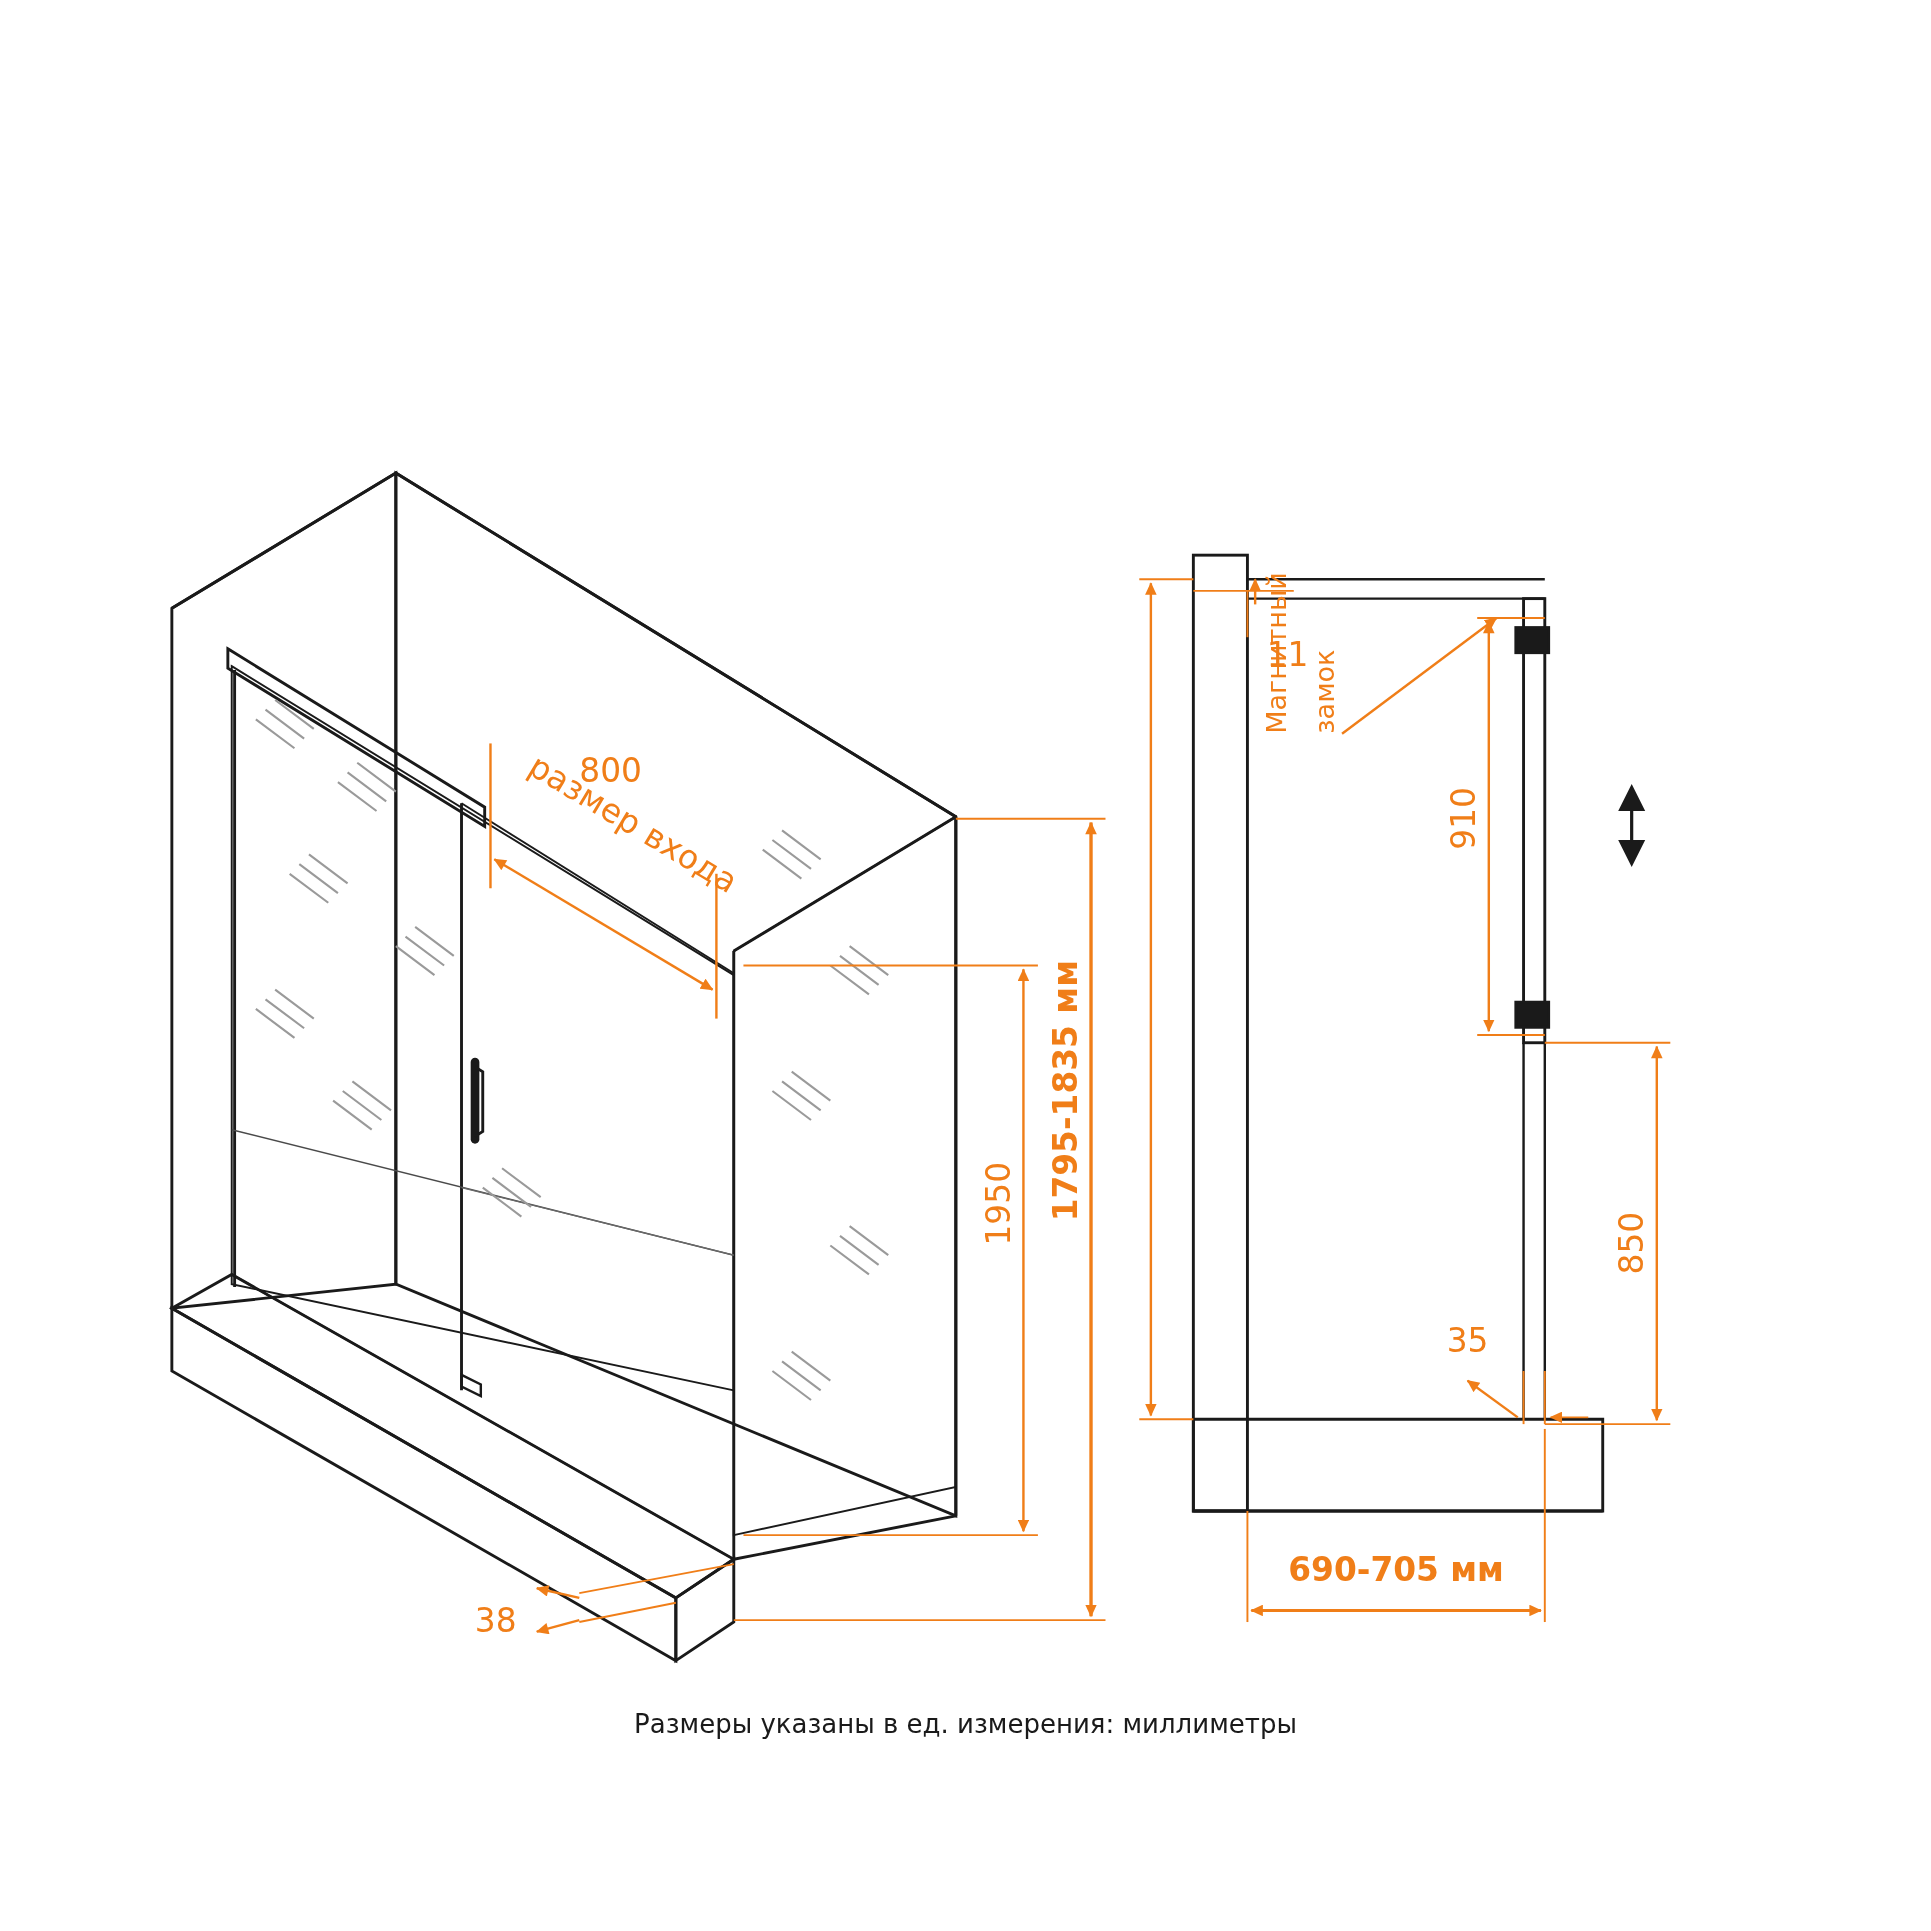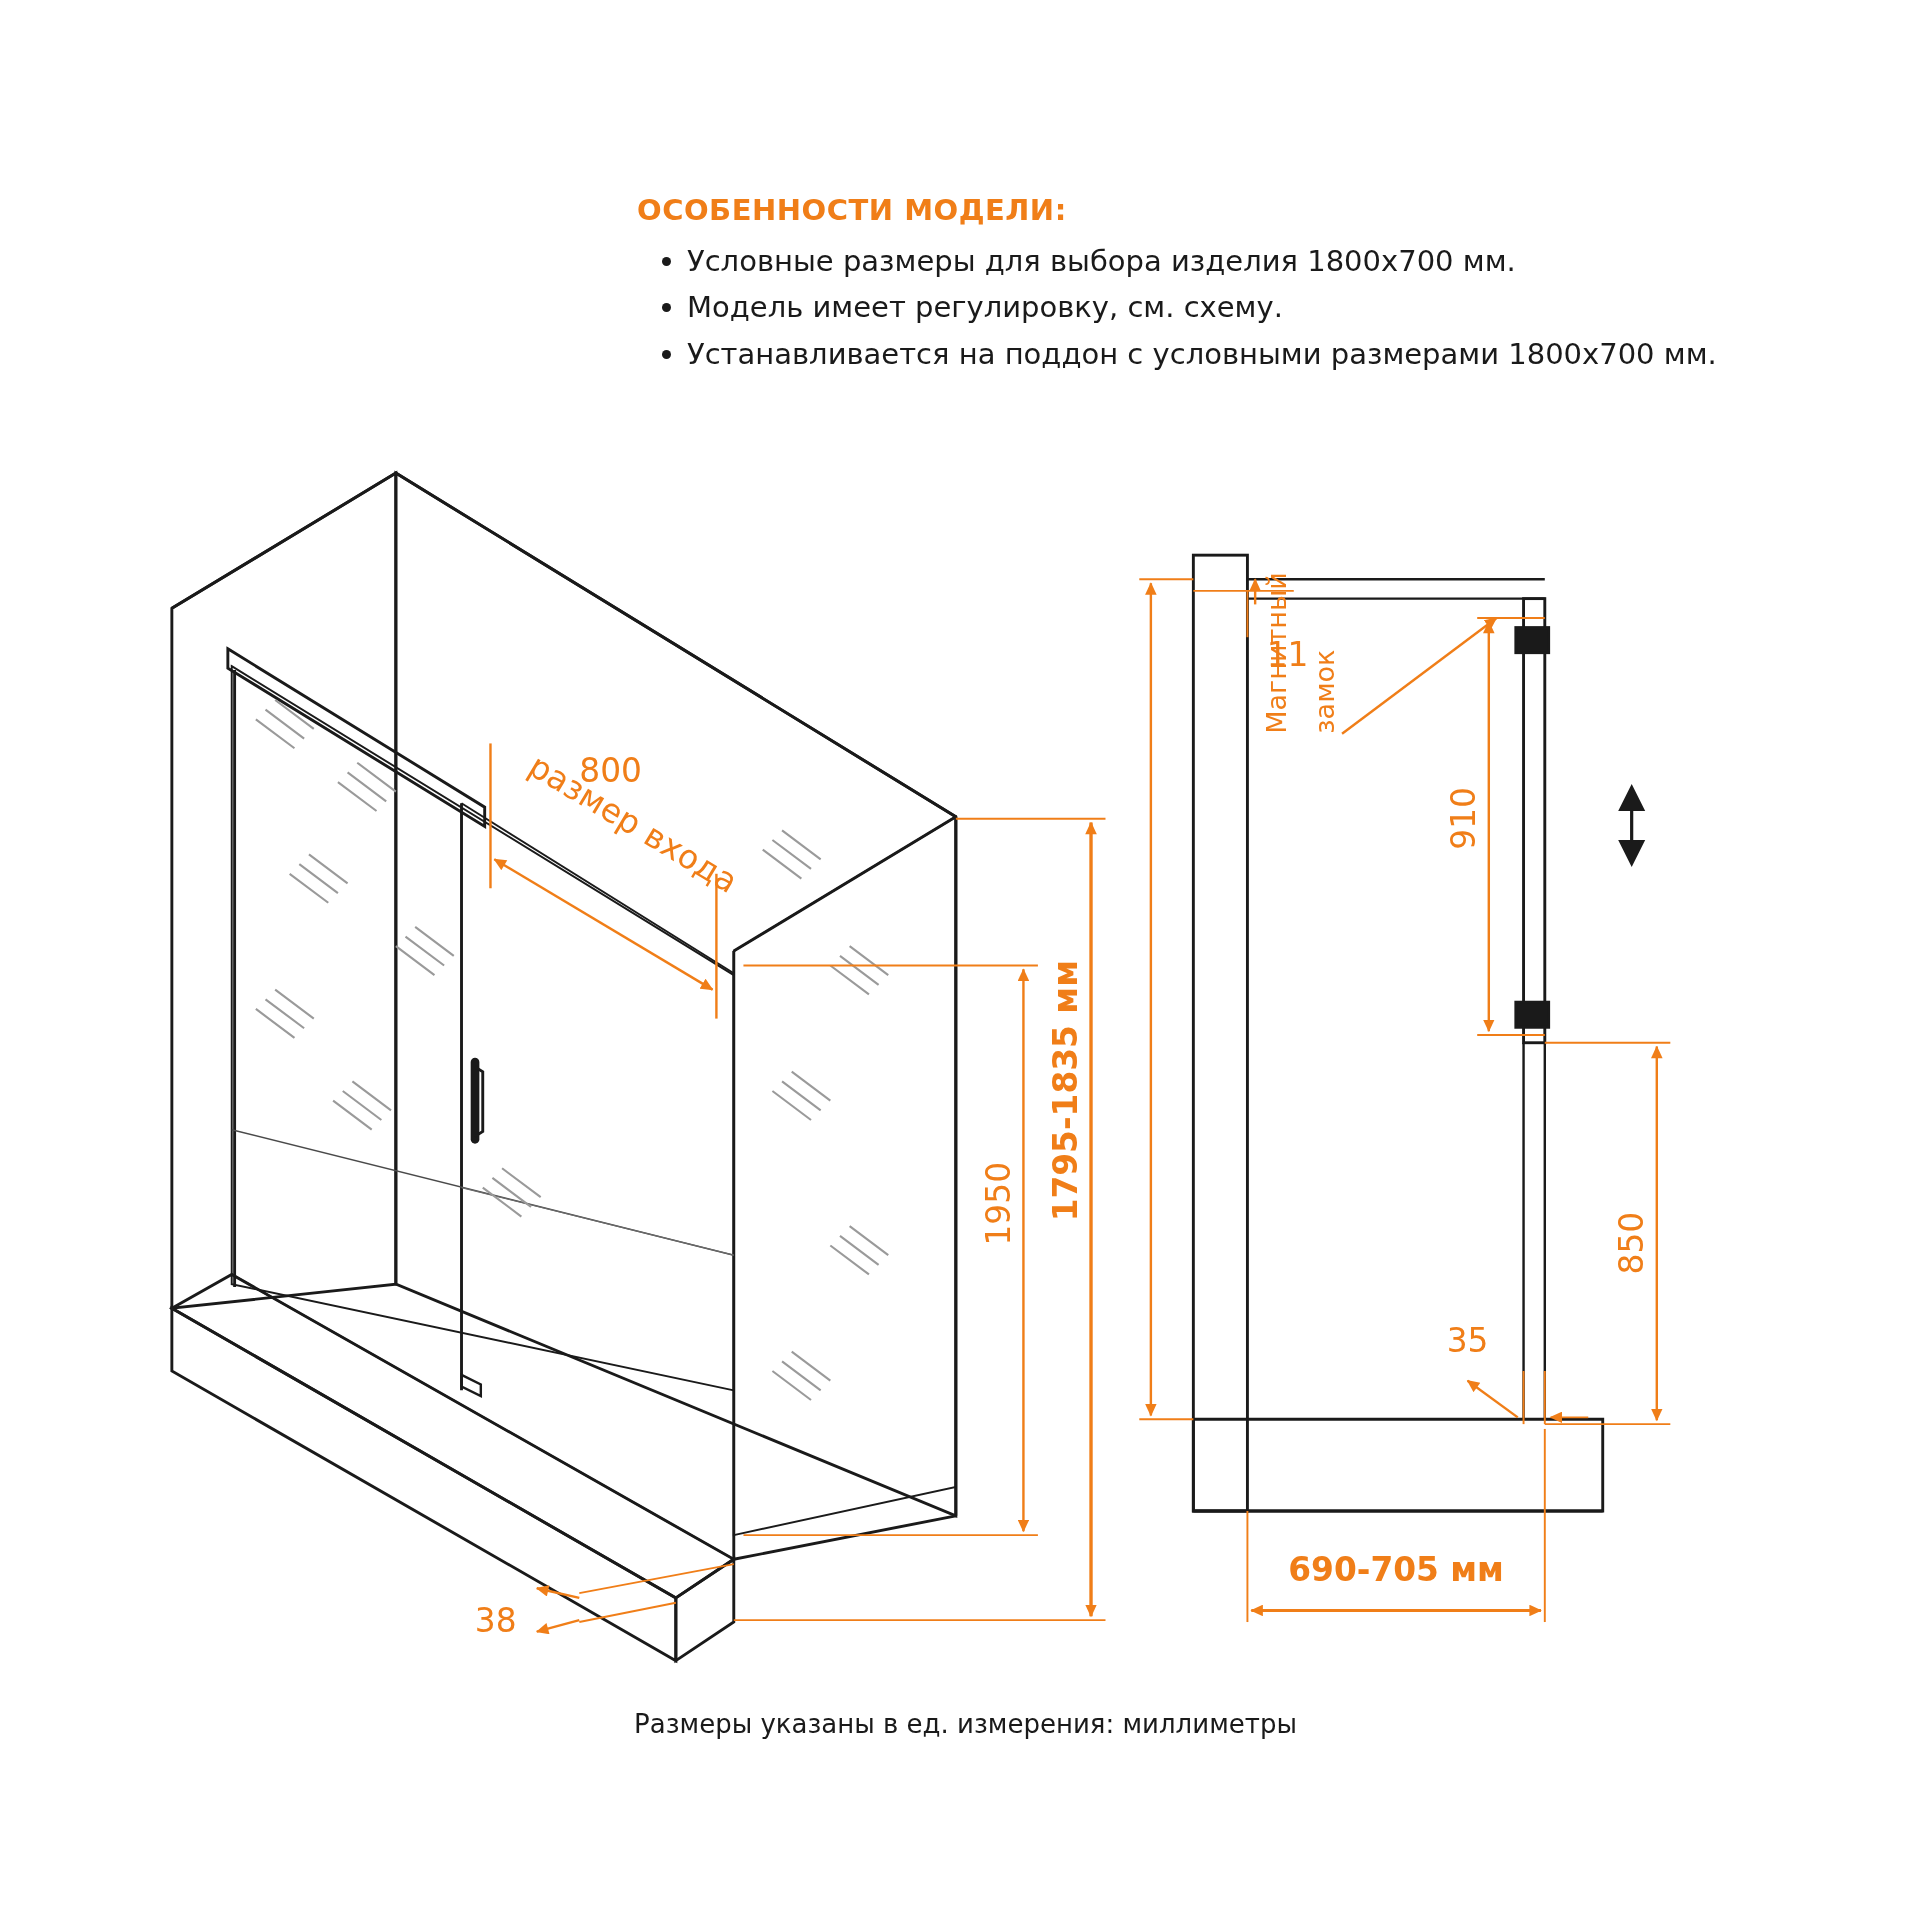"ОСОБЕННОСТИ МОДЕЛИ:" div.features { html: <div> <div>ОСОБЕННОСТИ МОДЕЛИ:</div> <ul> <li>Условные размеры для выбора изделия 1800х700 мм.</li> <li>Модель имеет регулировку, см. схему.</li> <li>Устанавливается на поддон с условными размерами 1800х700 мм.</li> </ul> </div> -> none }
